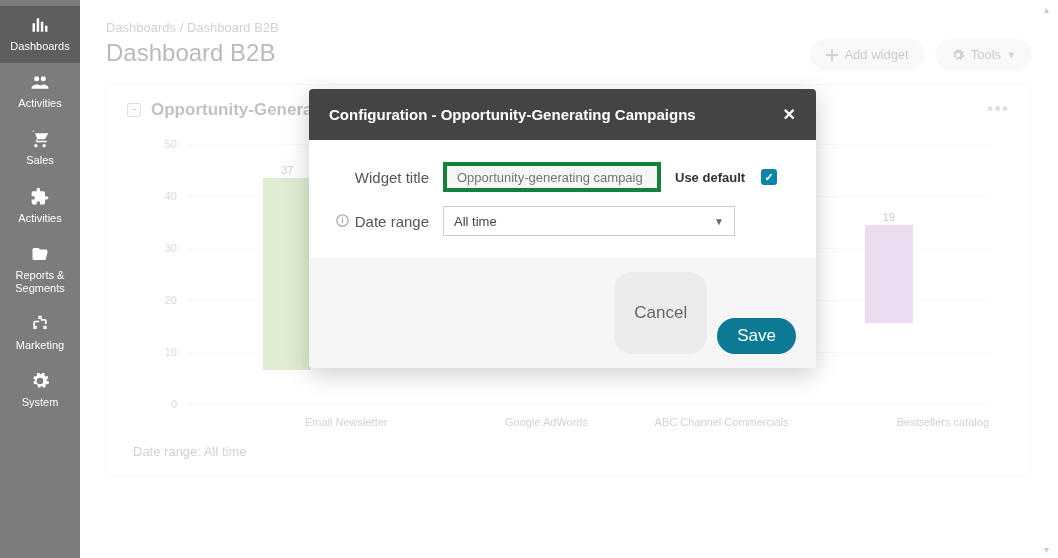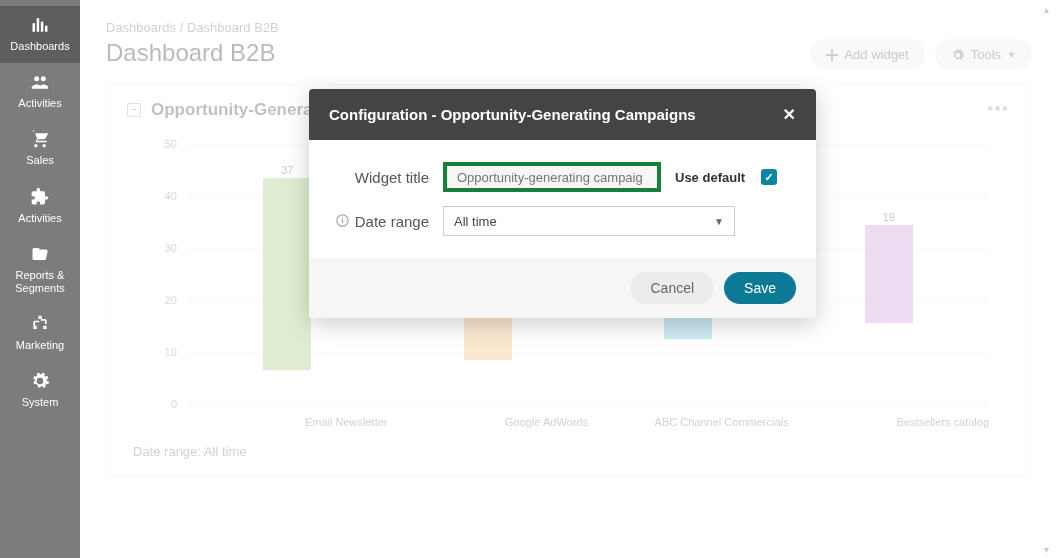"Cancel" .btn { font-size: 14px -> 17px }
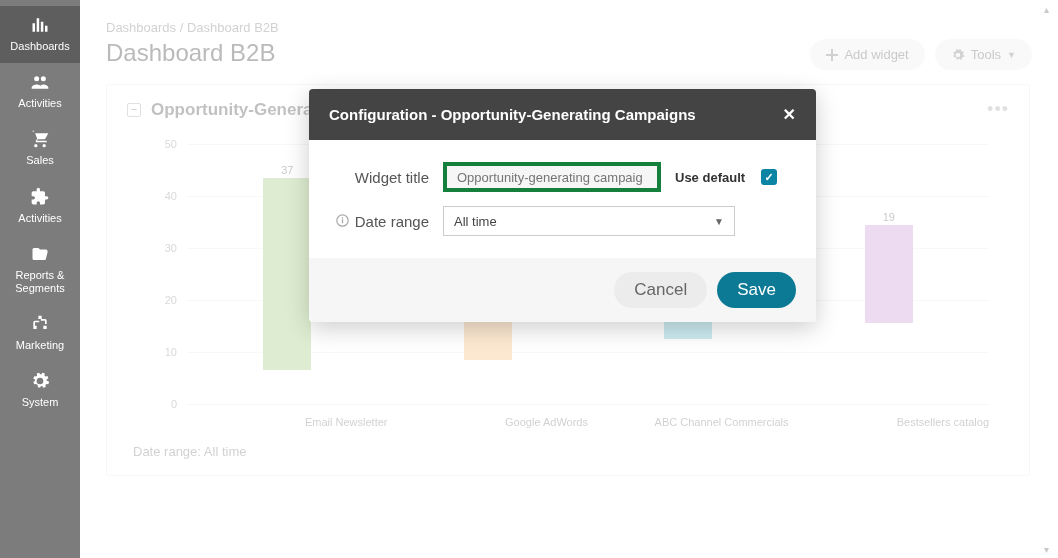"Save" .btn-save { margin-top: none -> 46px }
